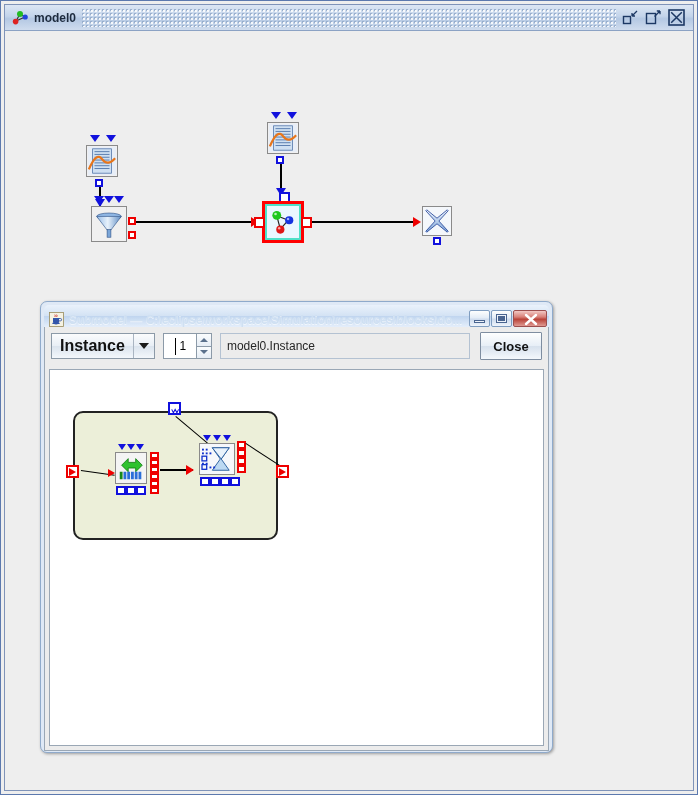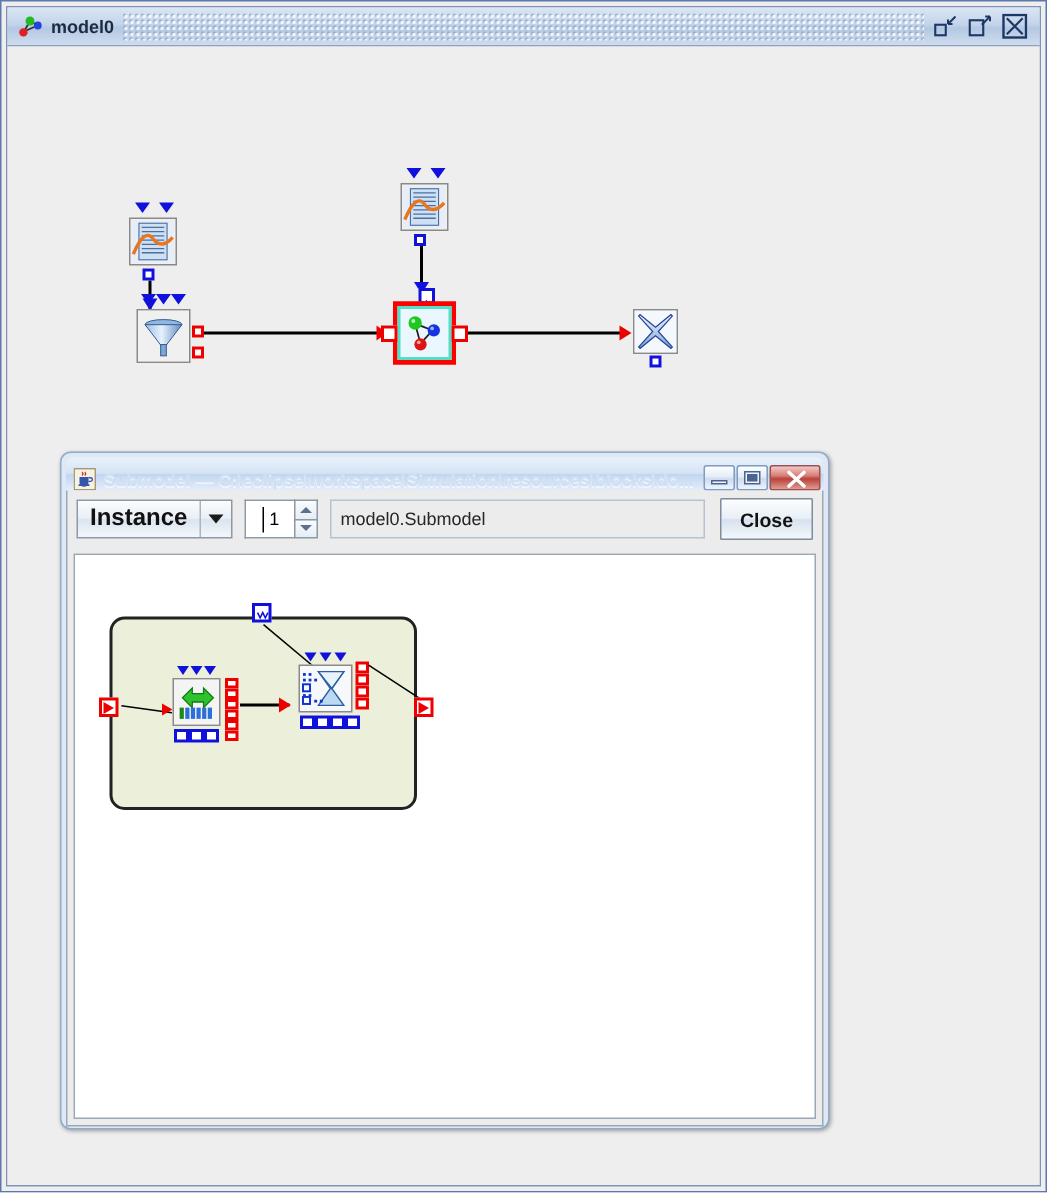"model0.Submodel" span { text: model0.Submodel -> model0.Instance }
